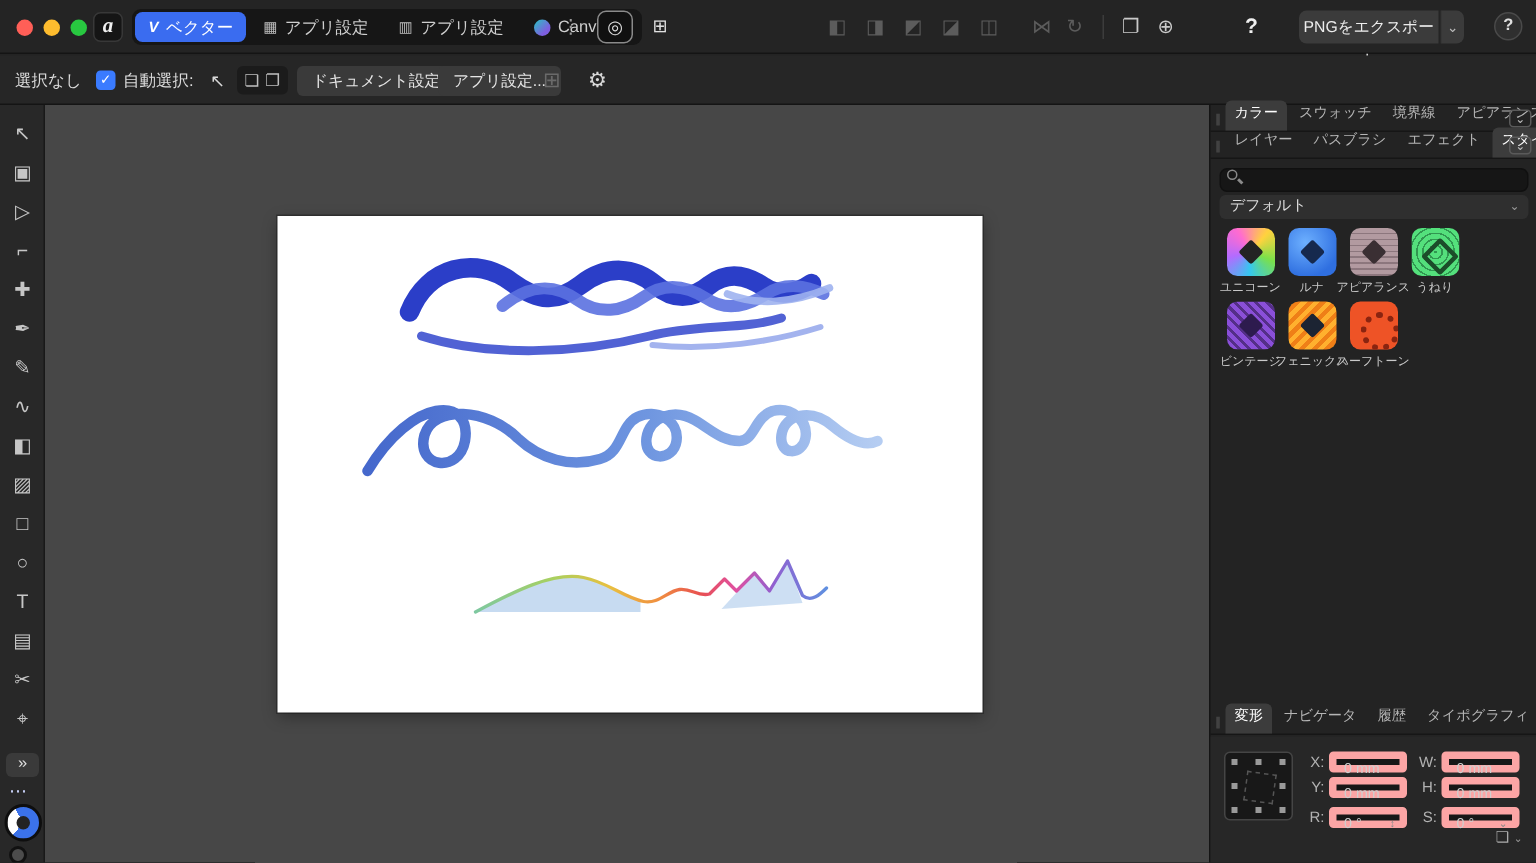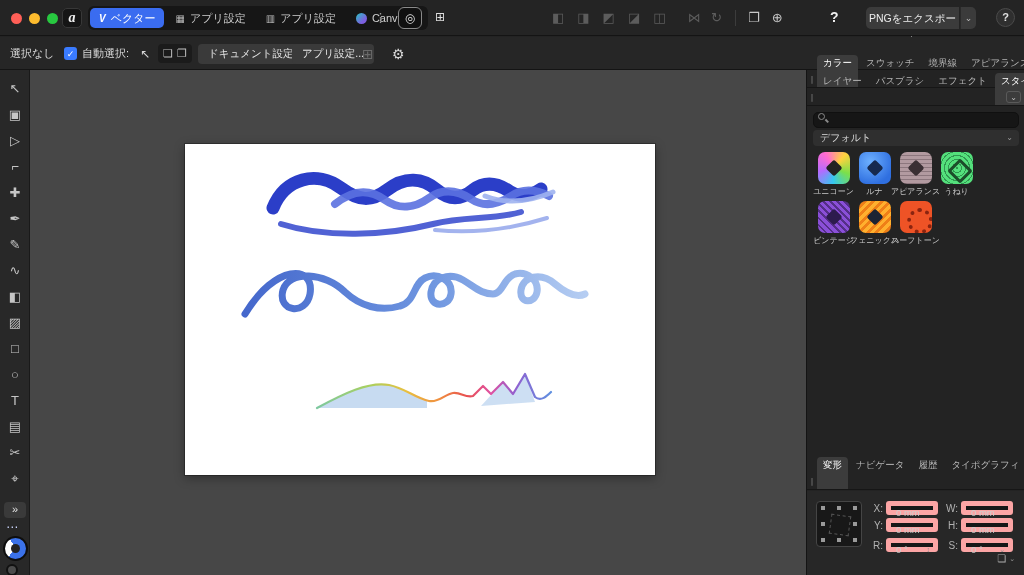"カラー" .tab { padding: 2px 6px 17px -> 2px 6px 5px }
